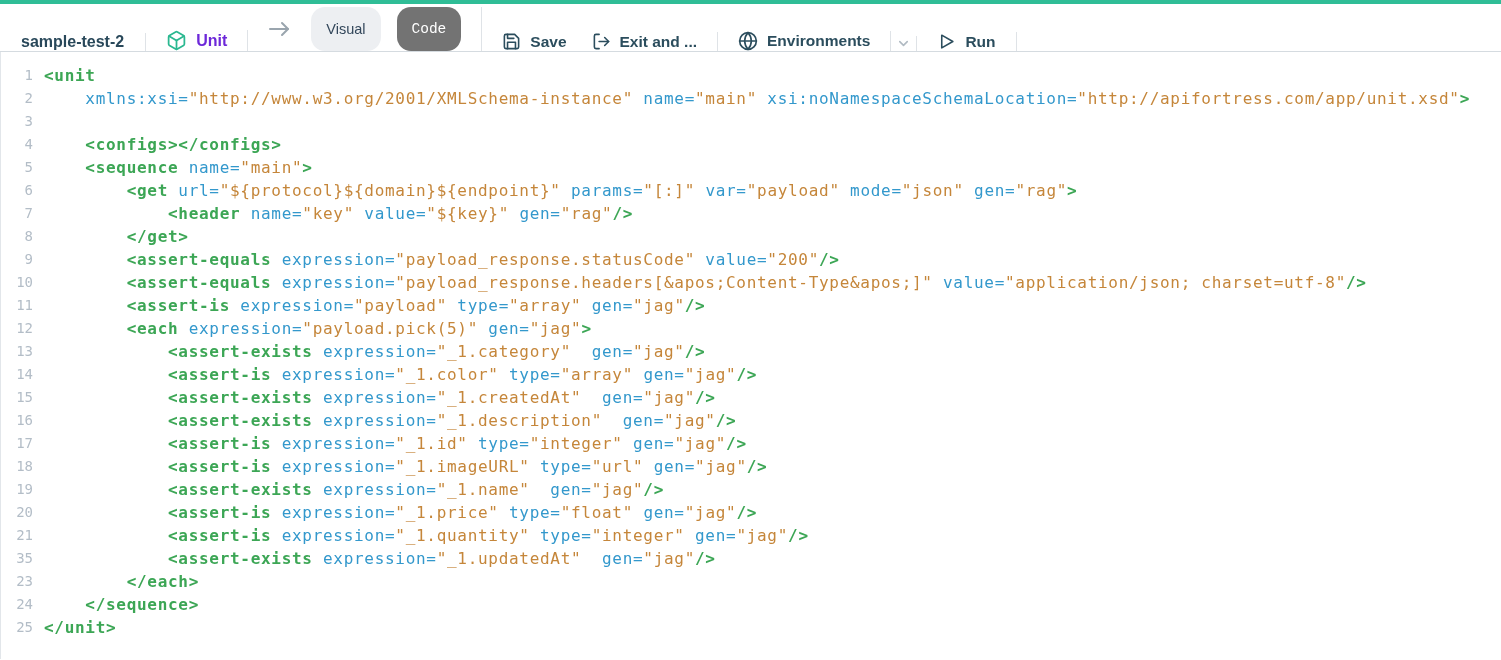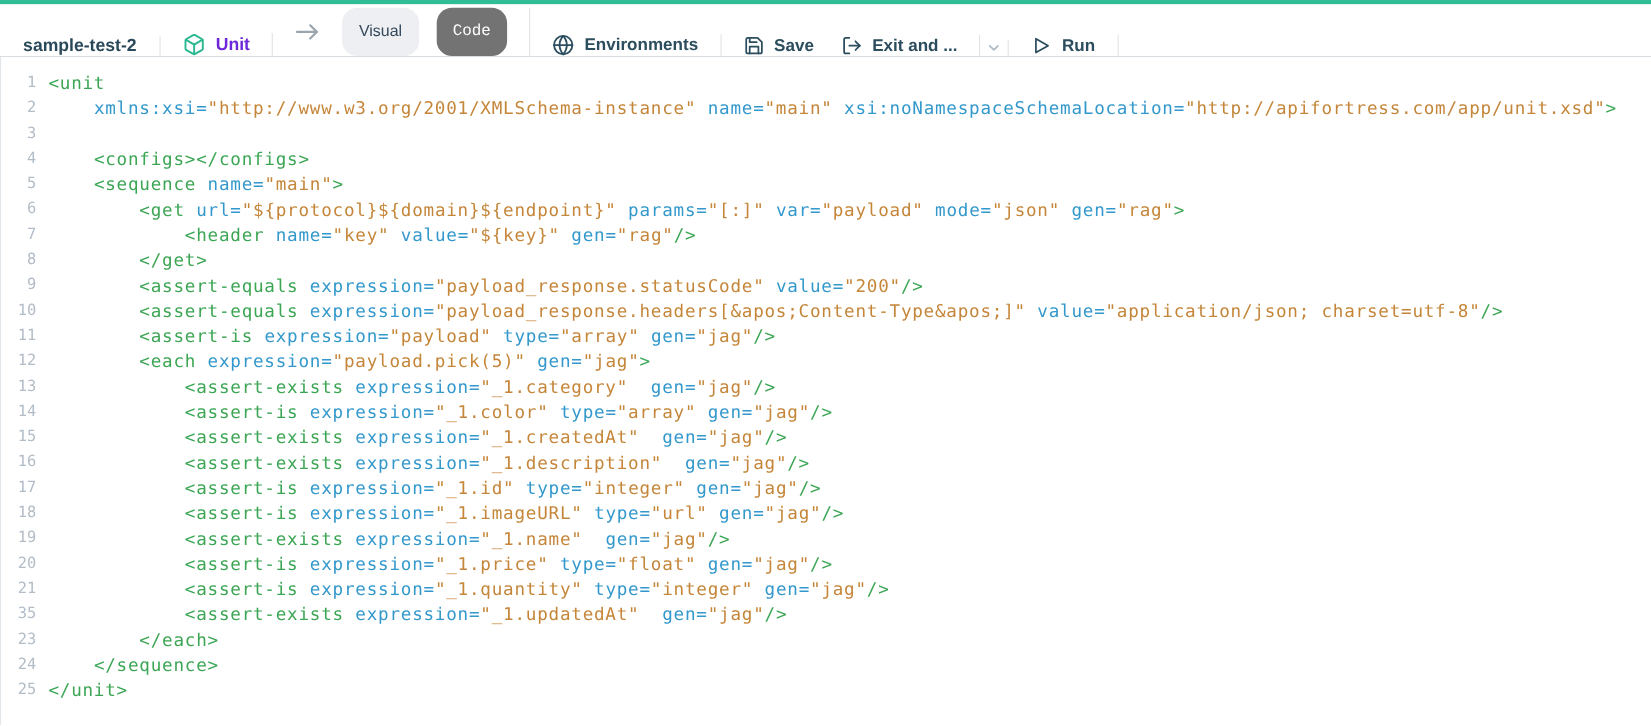"Environments" div.tb-sec { order: before "Save" -> after "Save" }
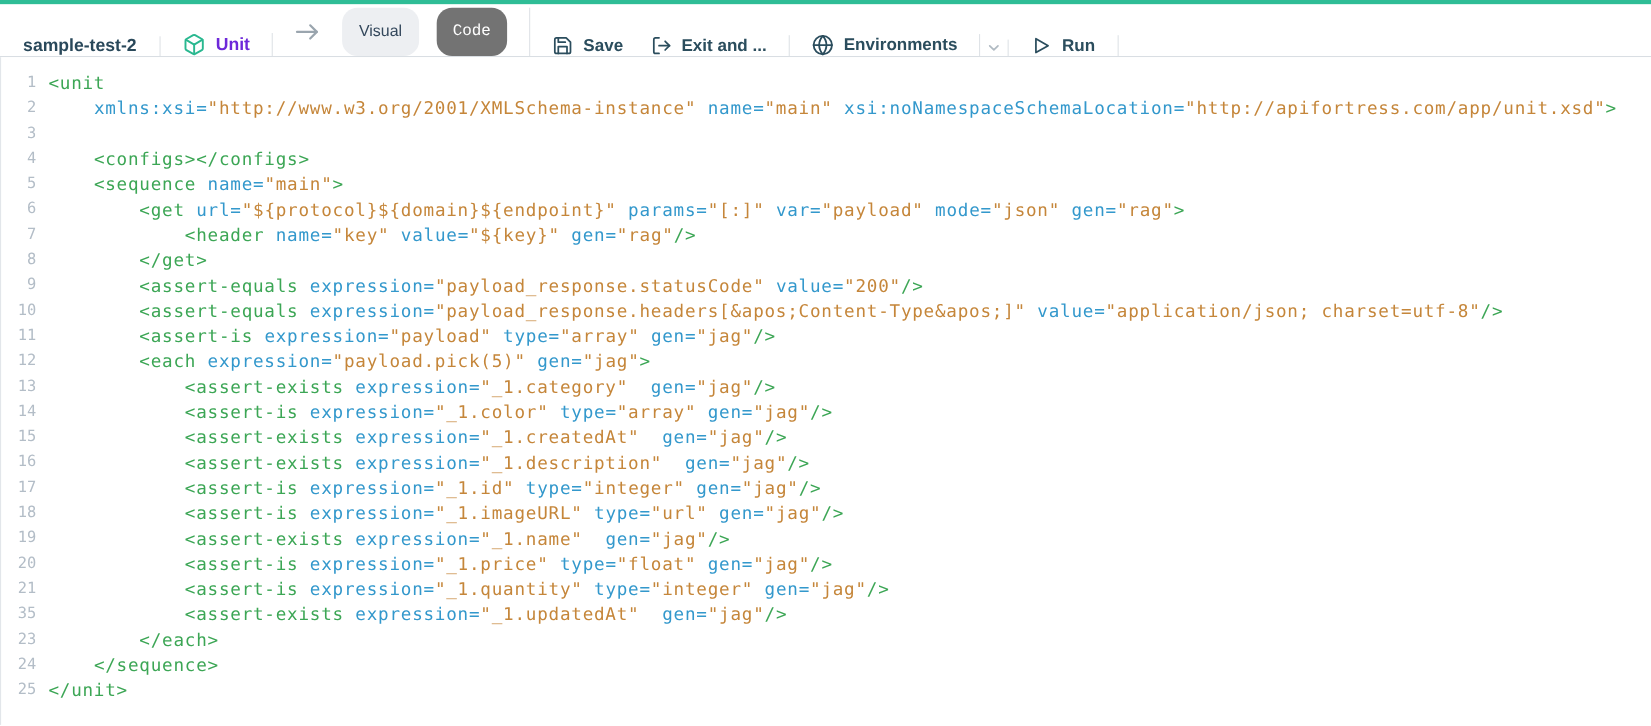"<unit" .tok-tag { font-weight: none -> bold }
